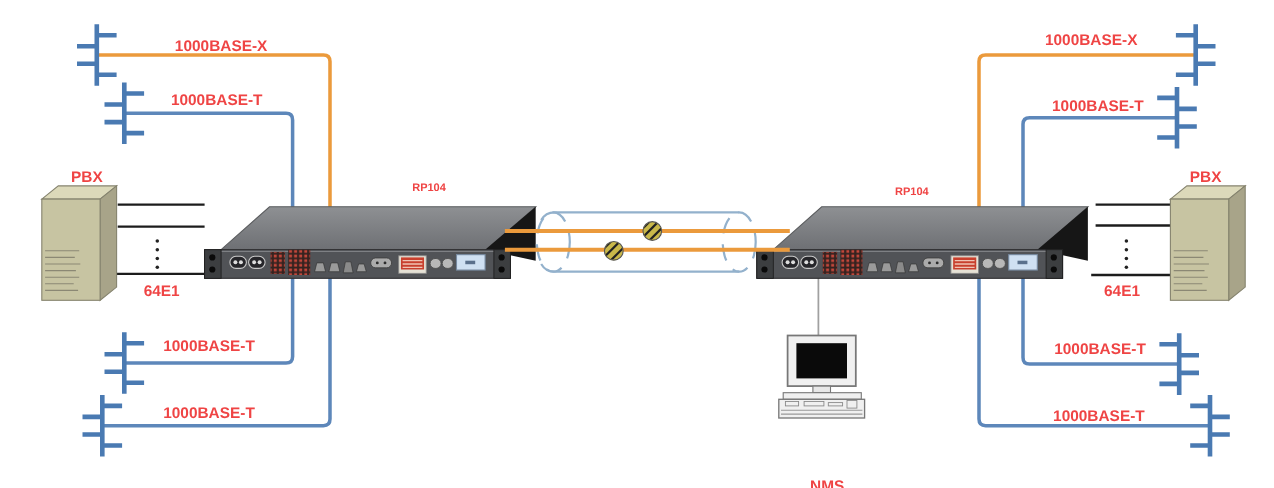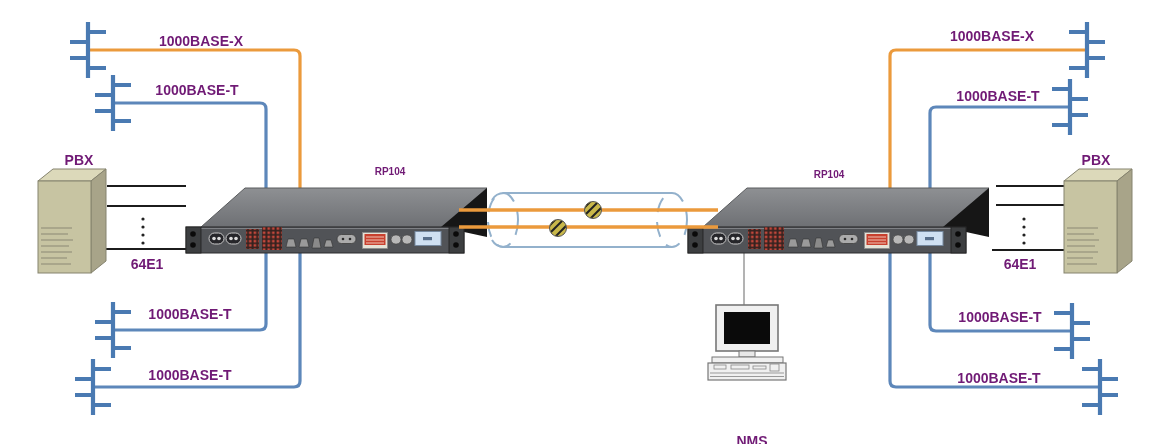"1000BASE-X" .lbl { color: #701a75 -> #ef4444 }
